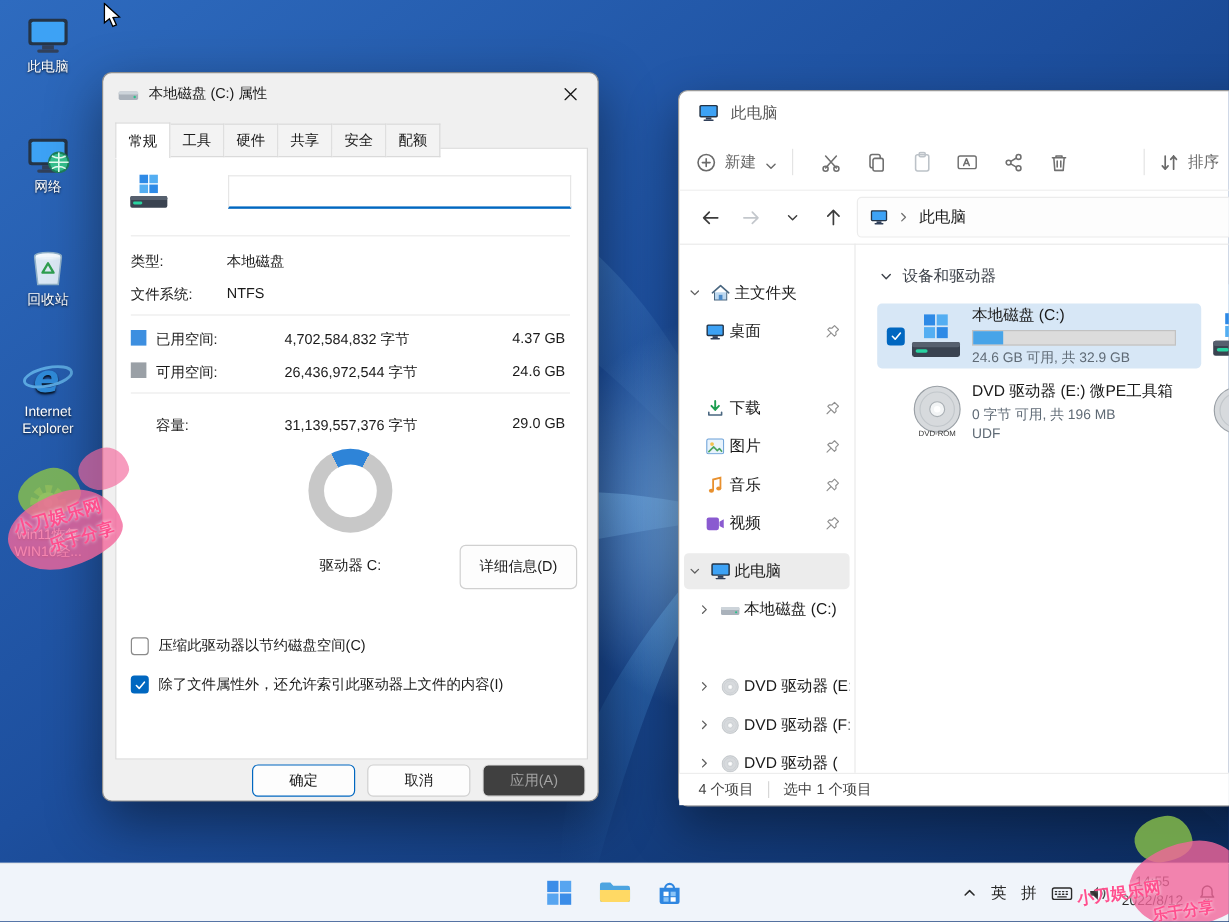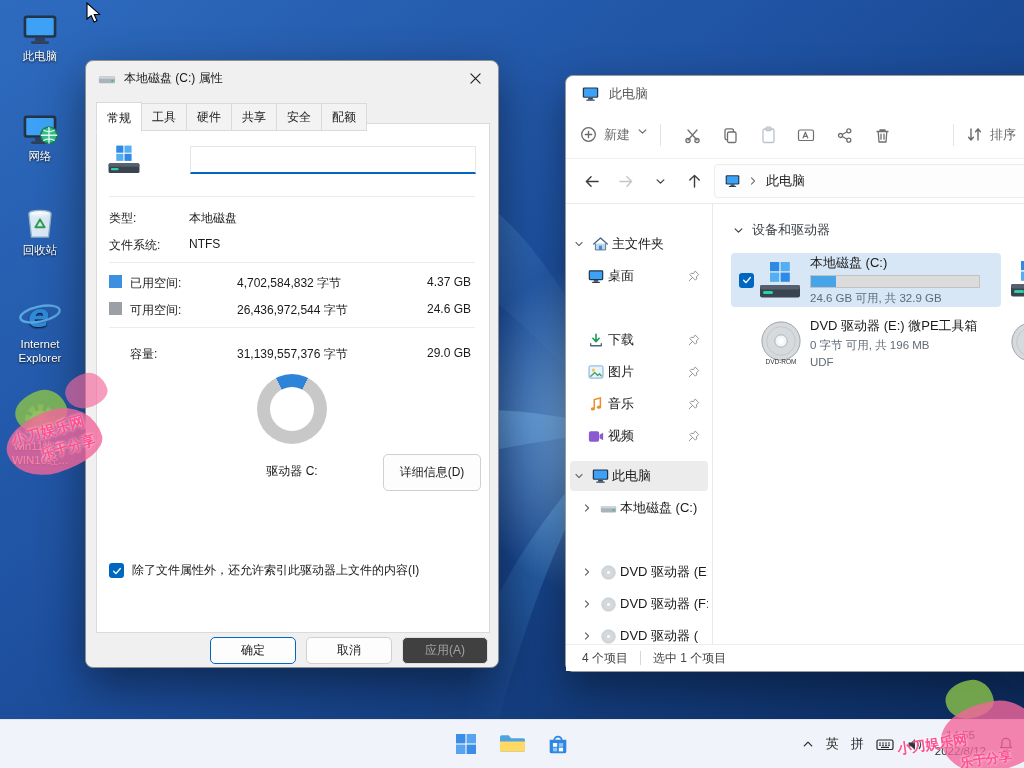"新建" .tbtn { align-items: flex-start -> flex-end }
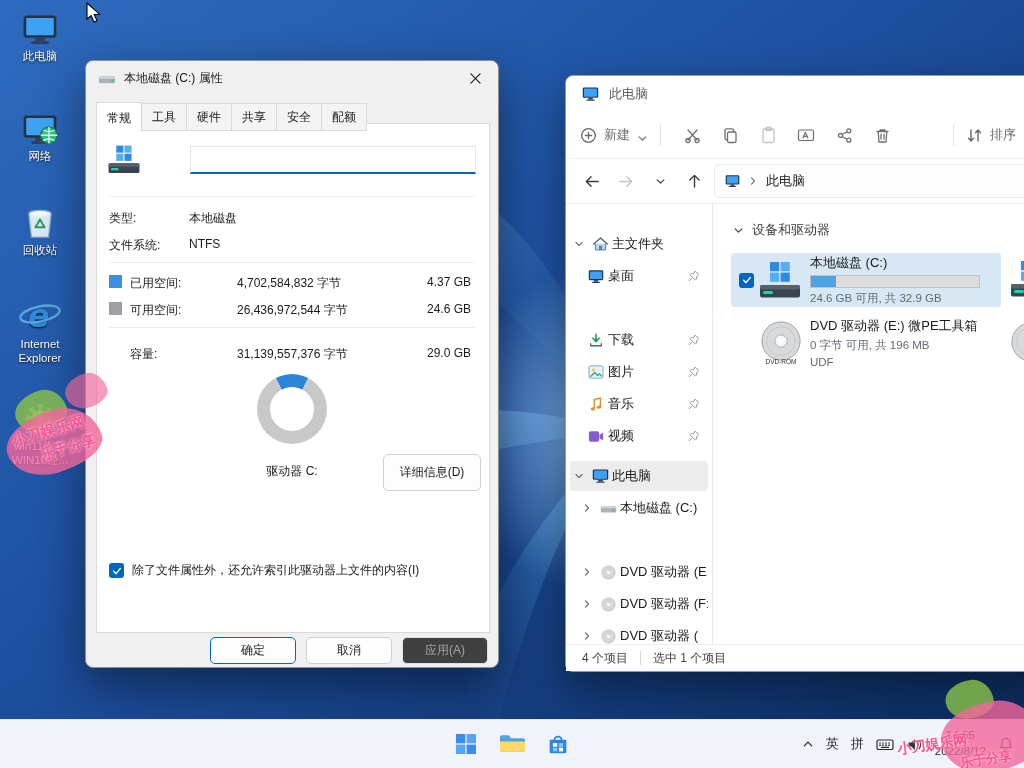"压缩此驱动器以节约磁盘空间(C)" div.chkrow { html: none -> <div> <span></span> <span>压缩此驱动器以节约磁盘空间(C)</span> </div> }
